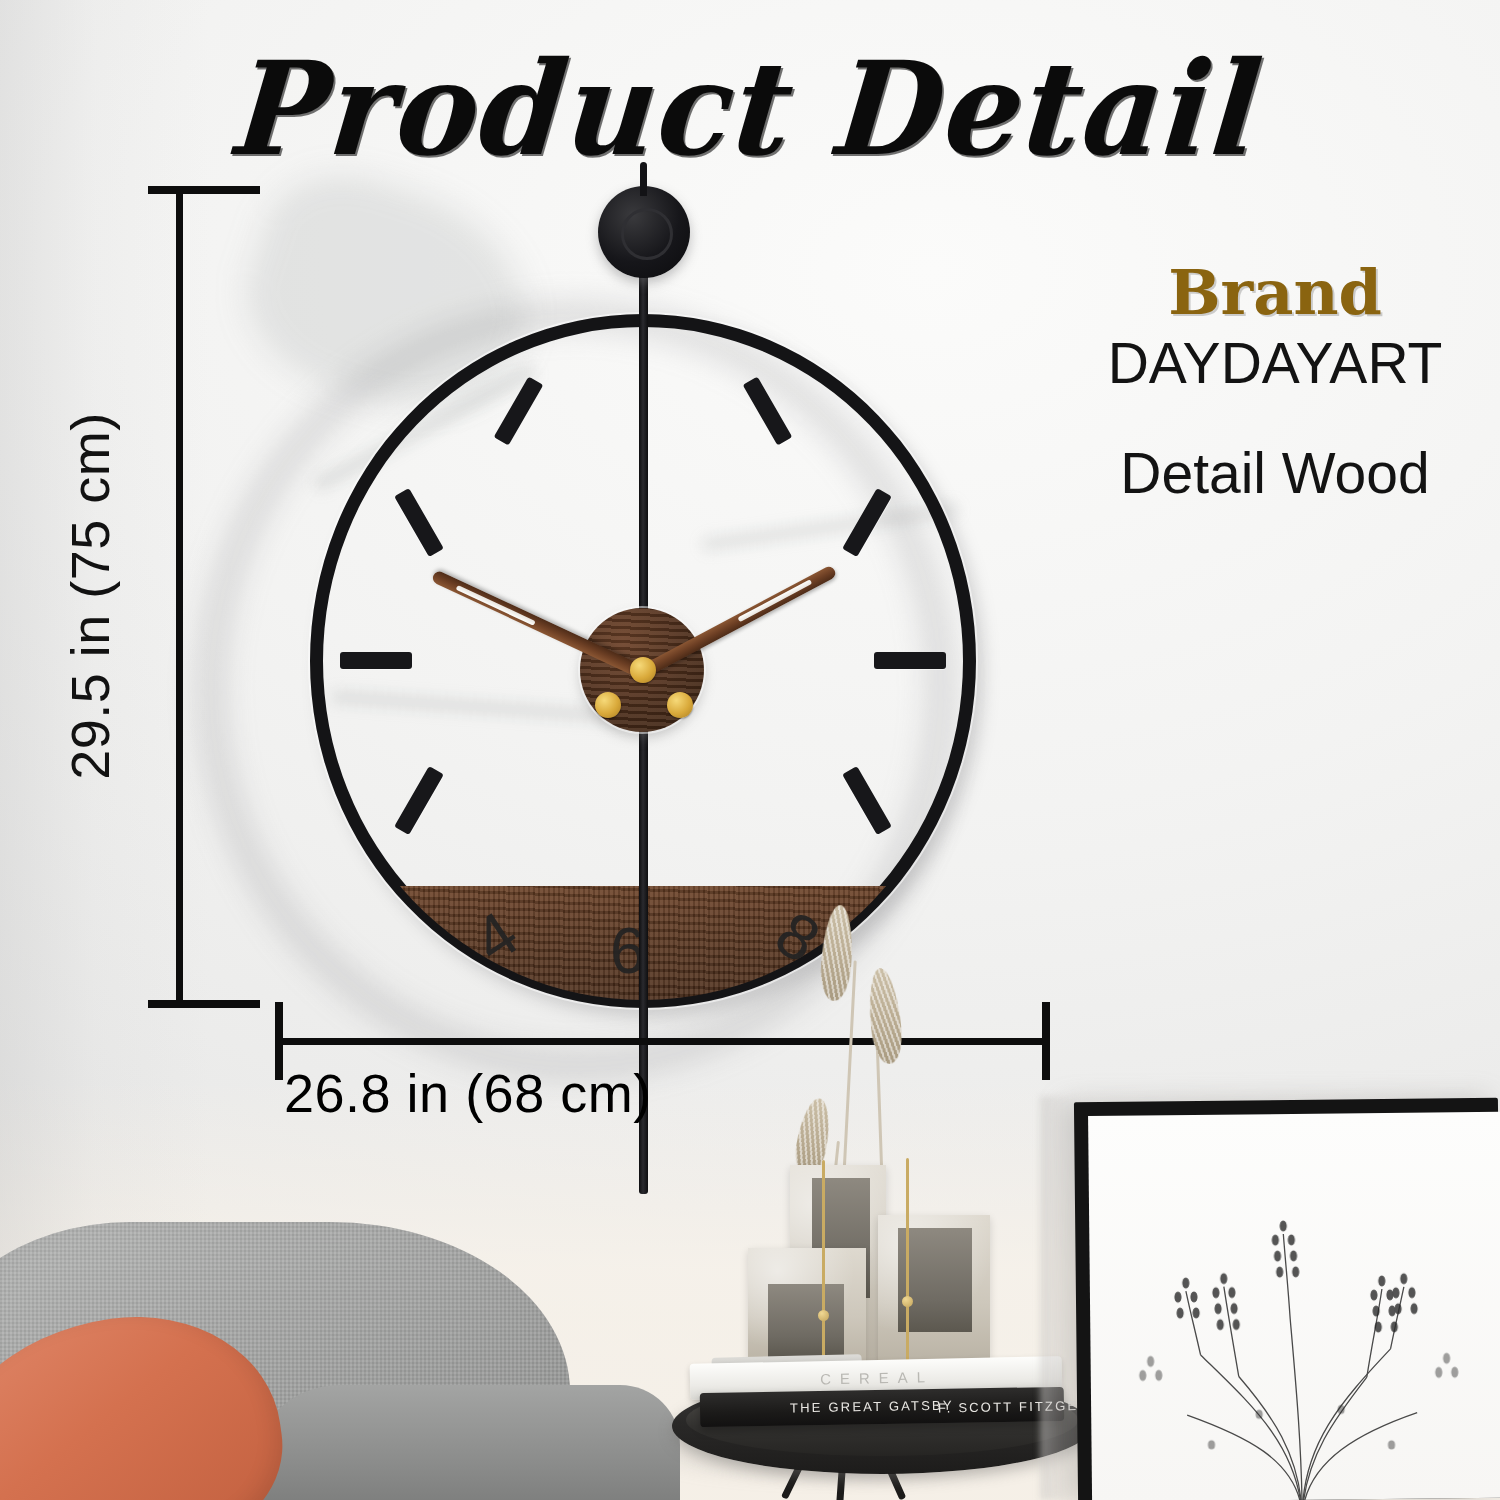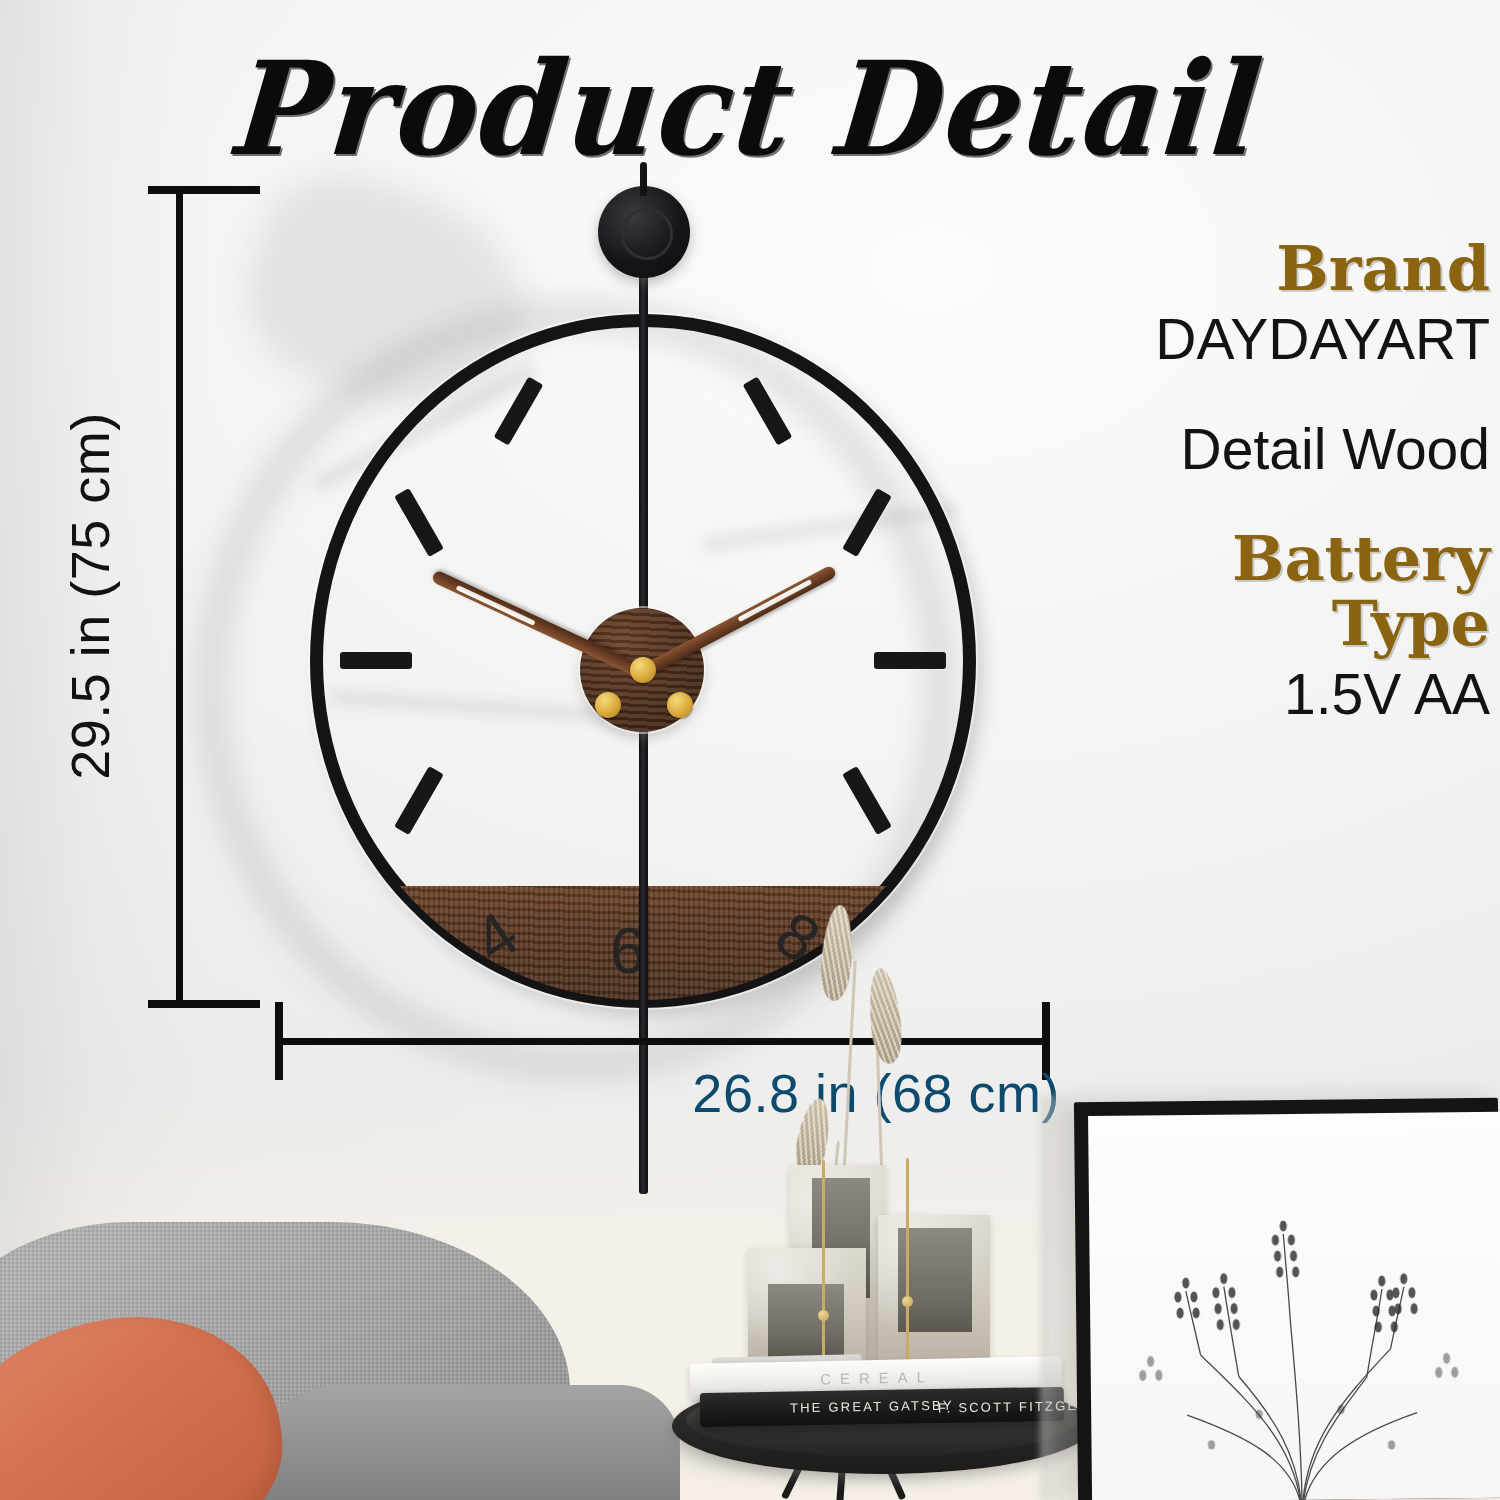"Brand" .specs { text-align: right -> center; top: 236px -> 260px }
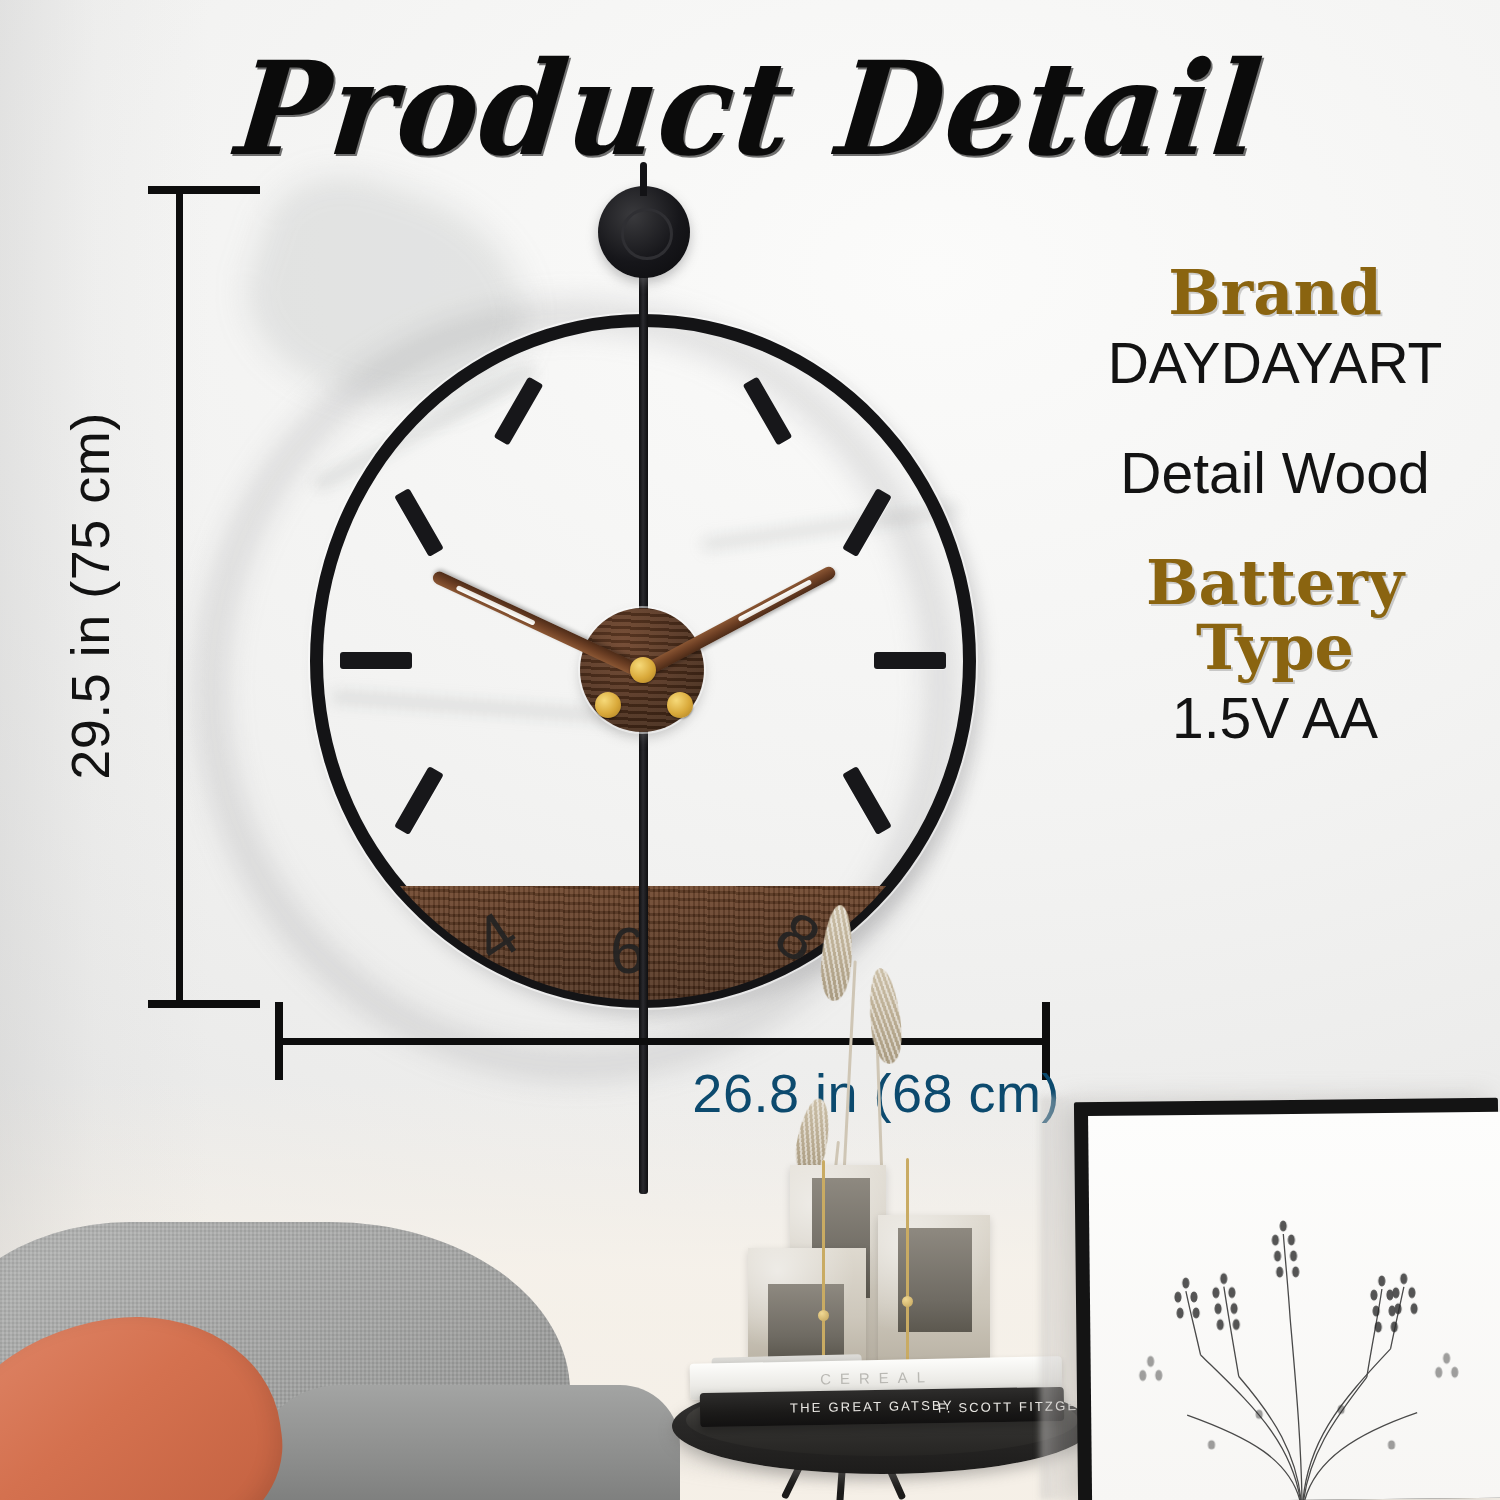"Battery Type" div { html: <div> <div>Battery Type</div> <div>1.5V AA</div> </div> -> none }
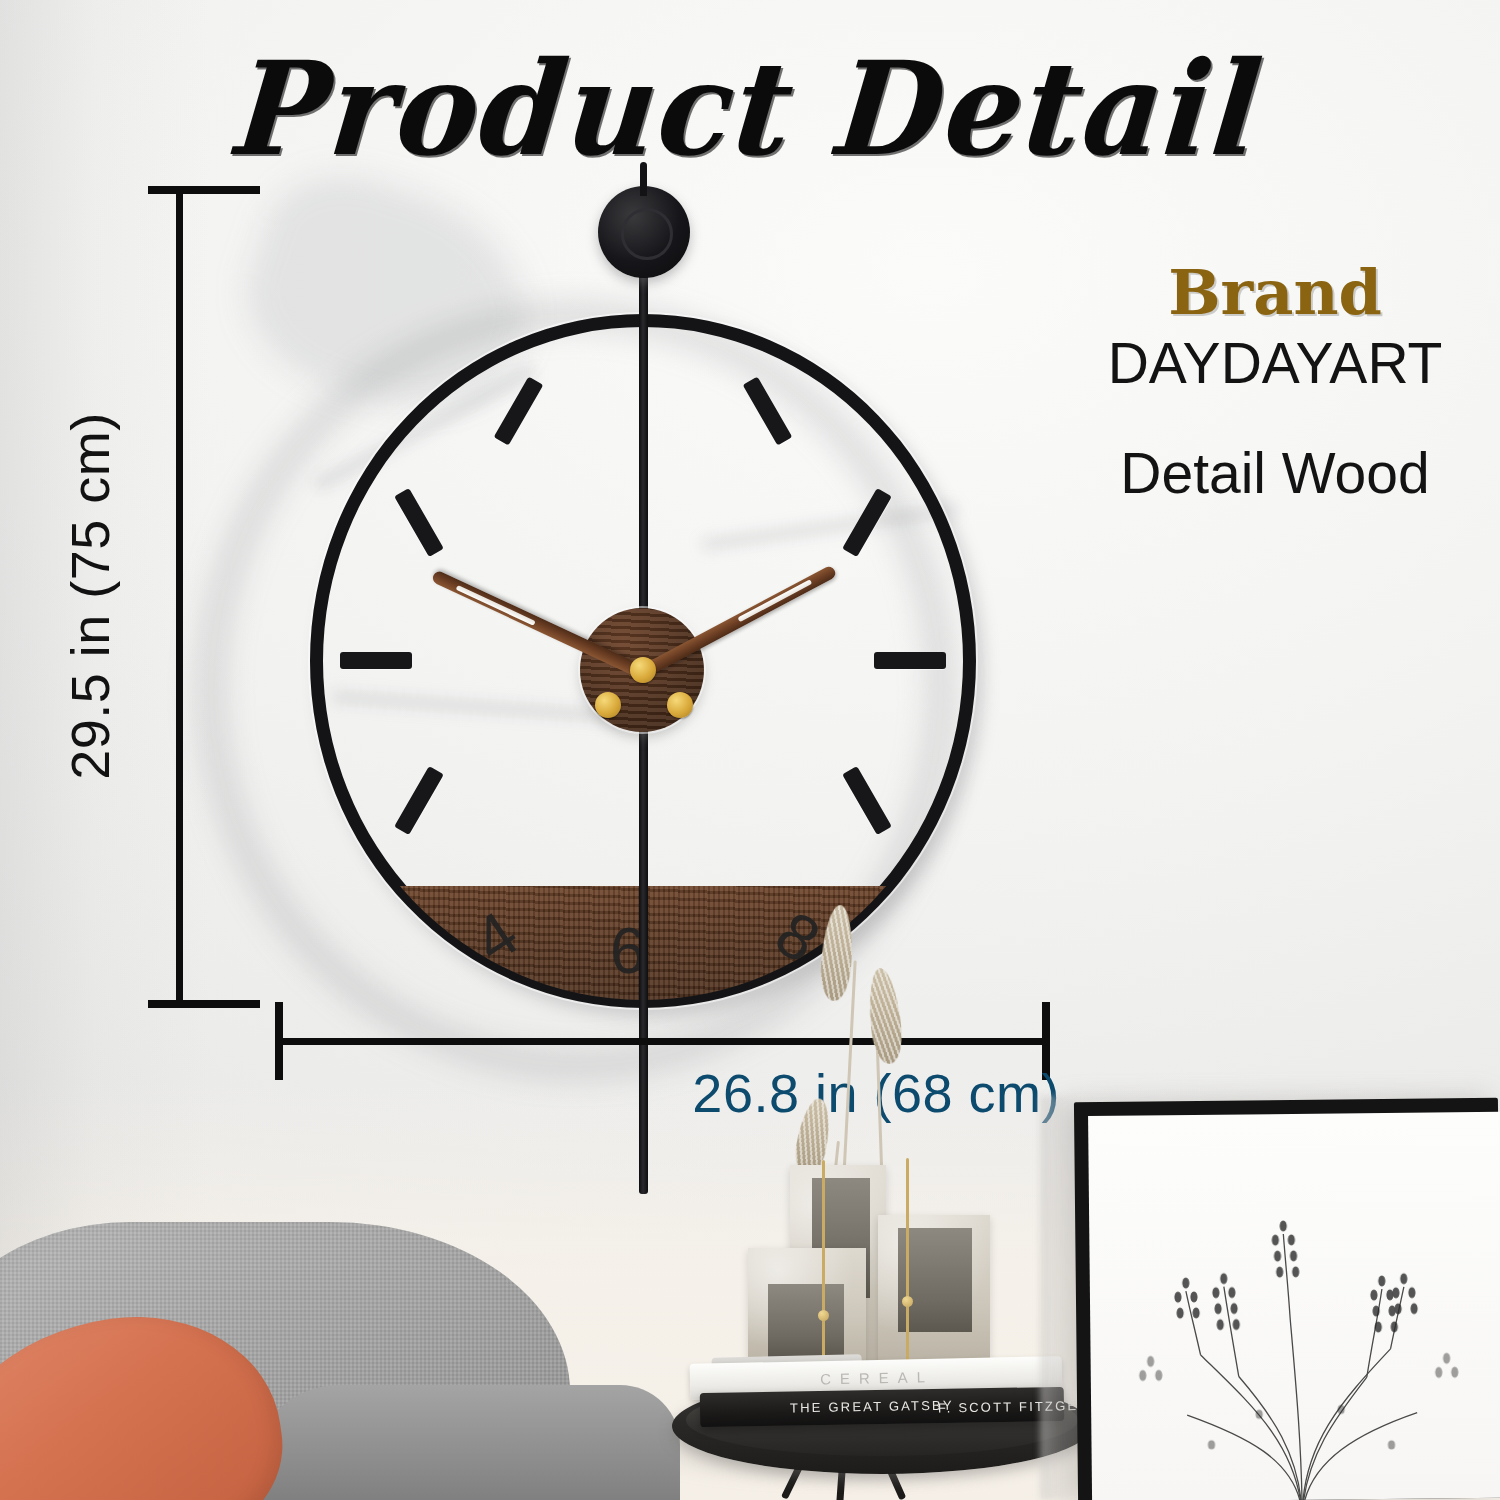"26.8 in (68 cm)" .h-dim-label { color: #0c4a6e -> #000000; left: 292px -> 284px; text-align: right -> left }
